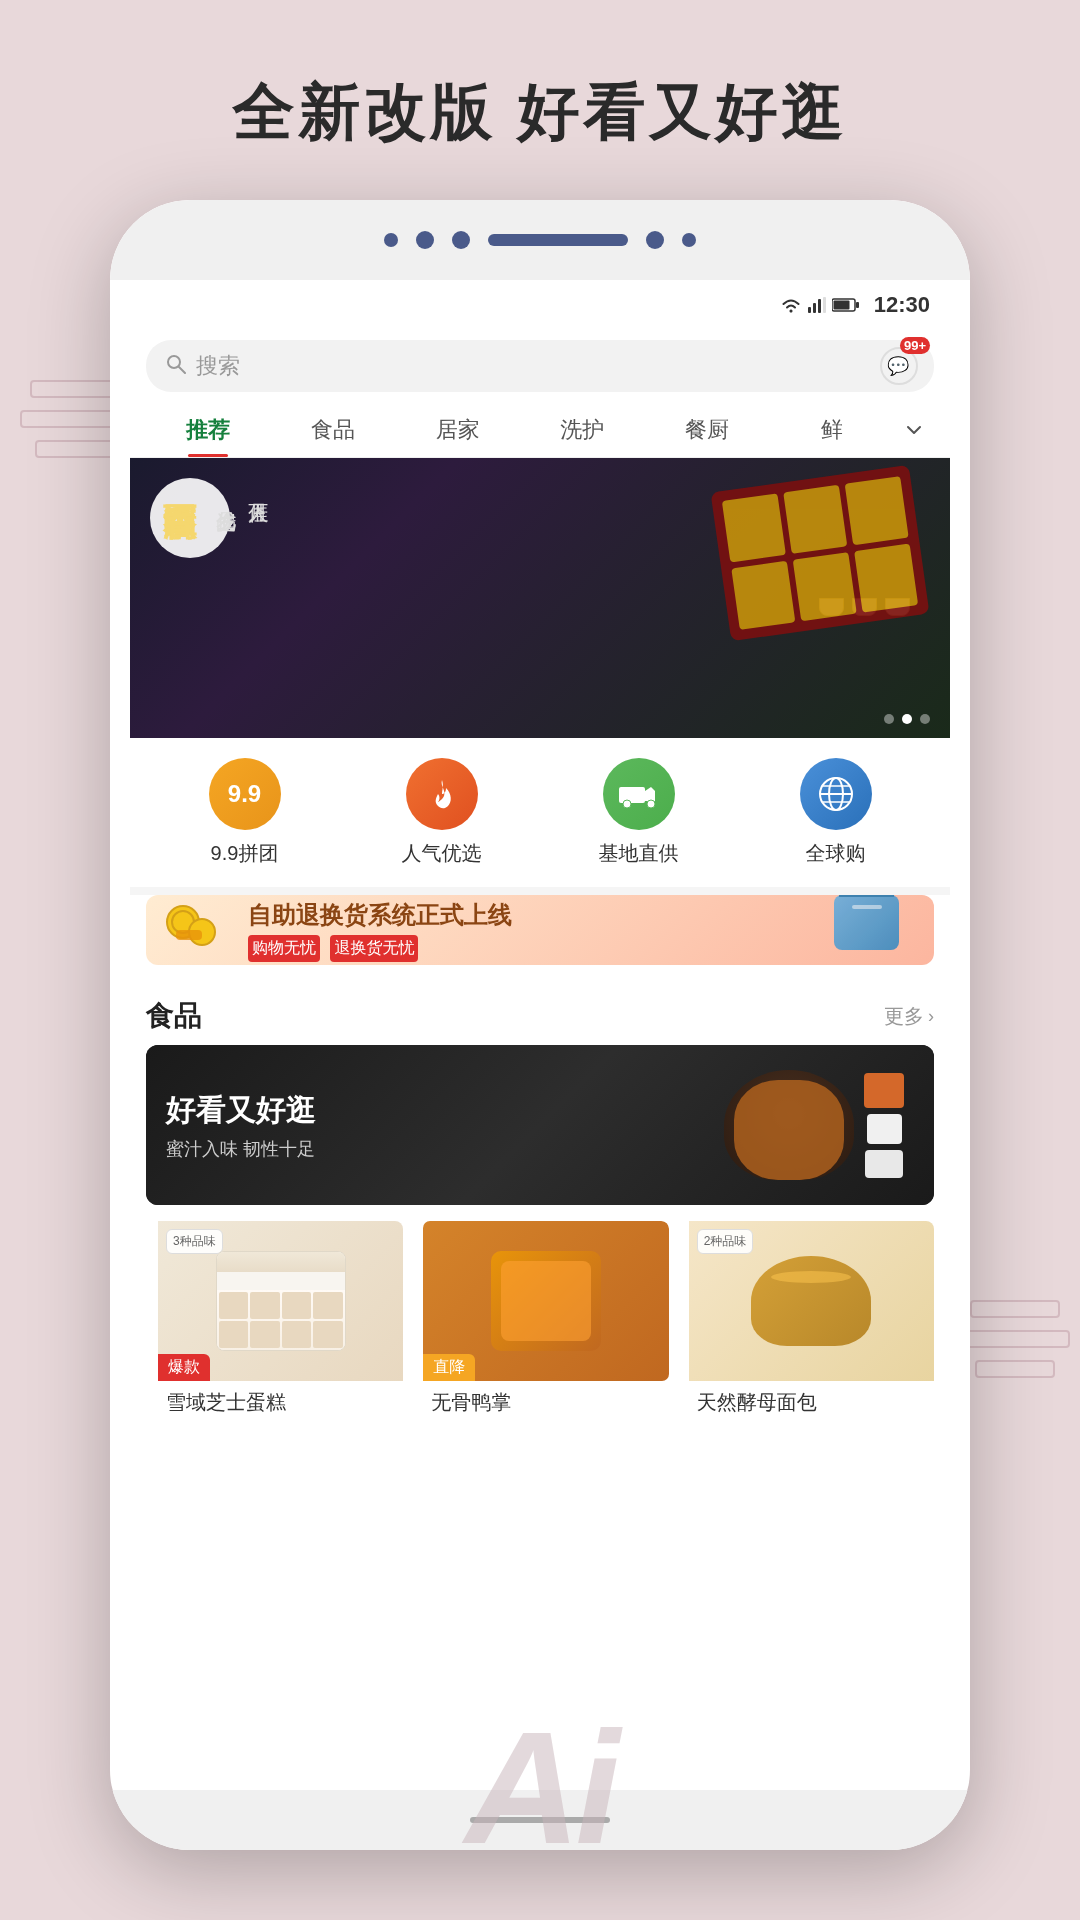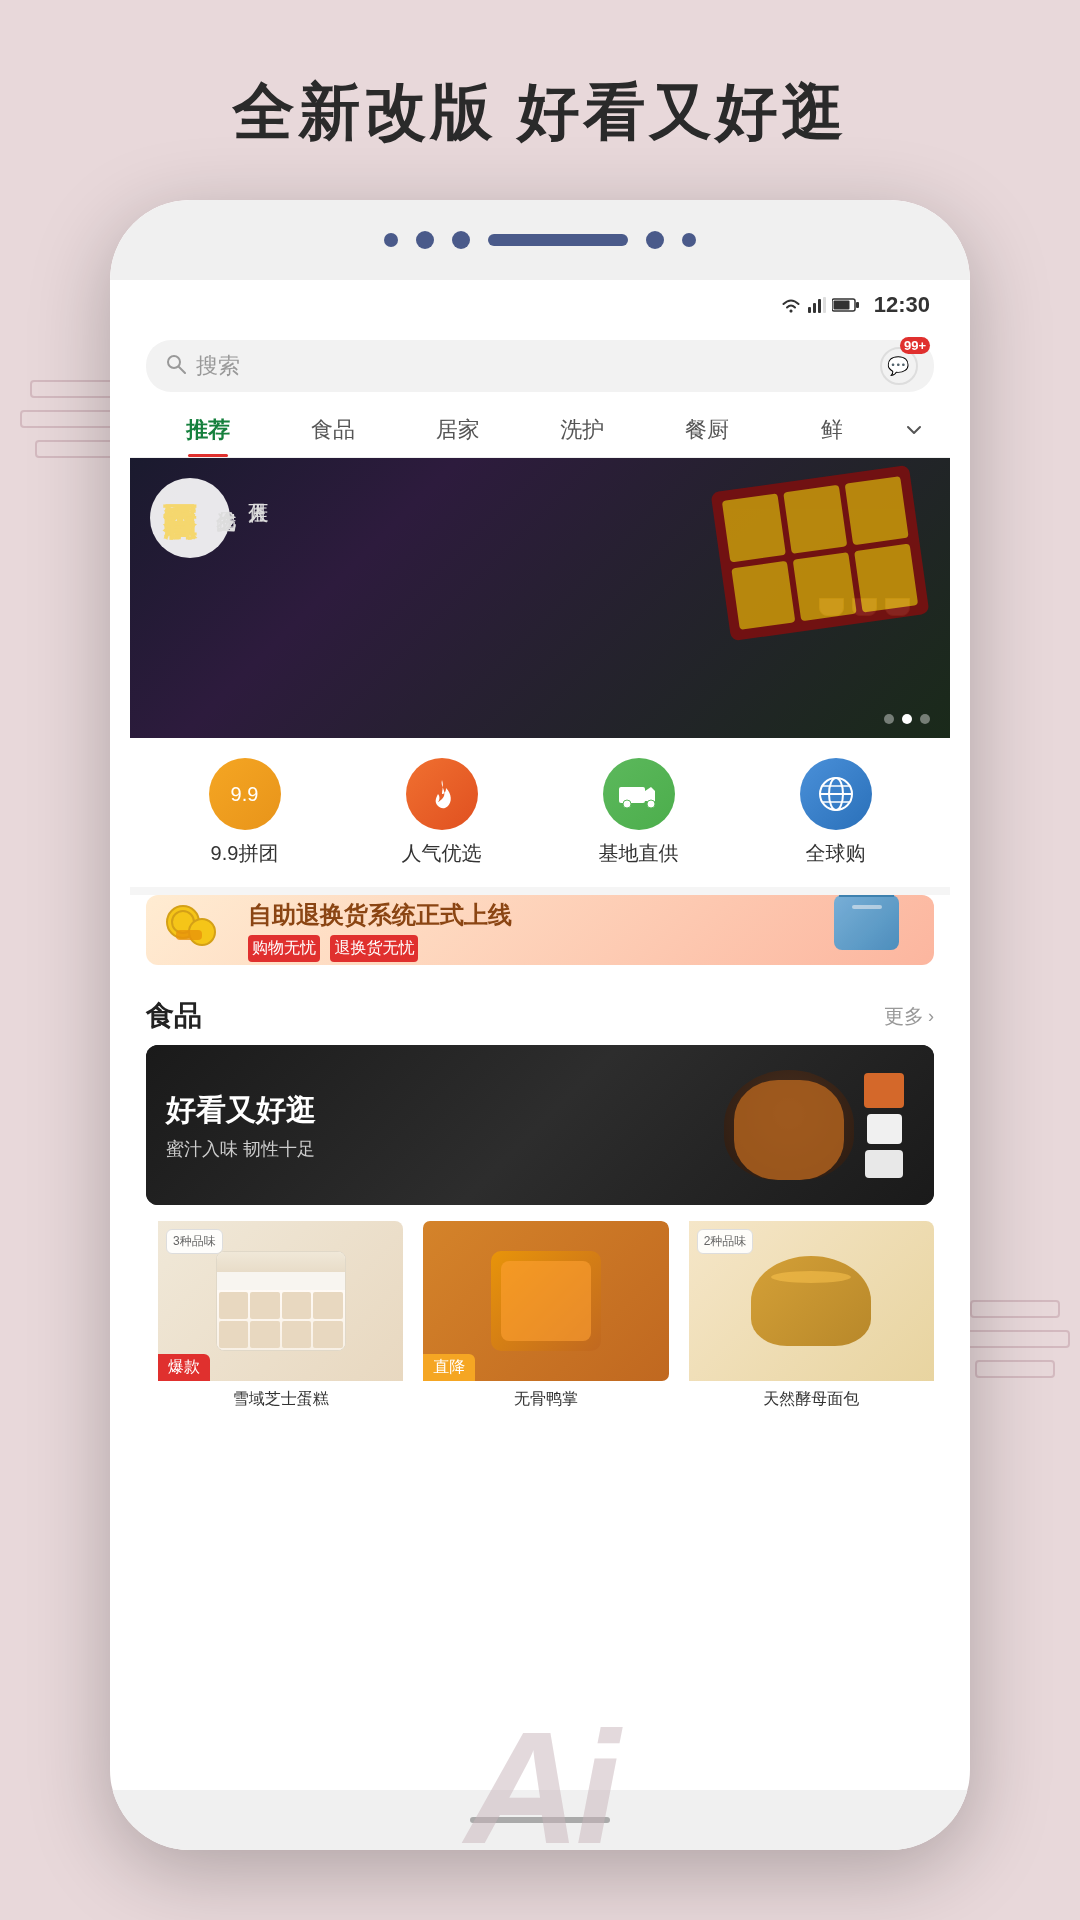"9.9" .quick-icon-text { font-size: 20px -> 24px; font-weight: 400 -> 700 }
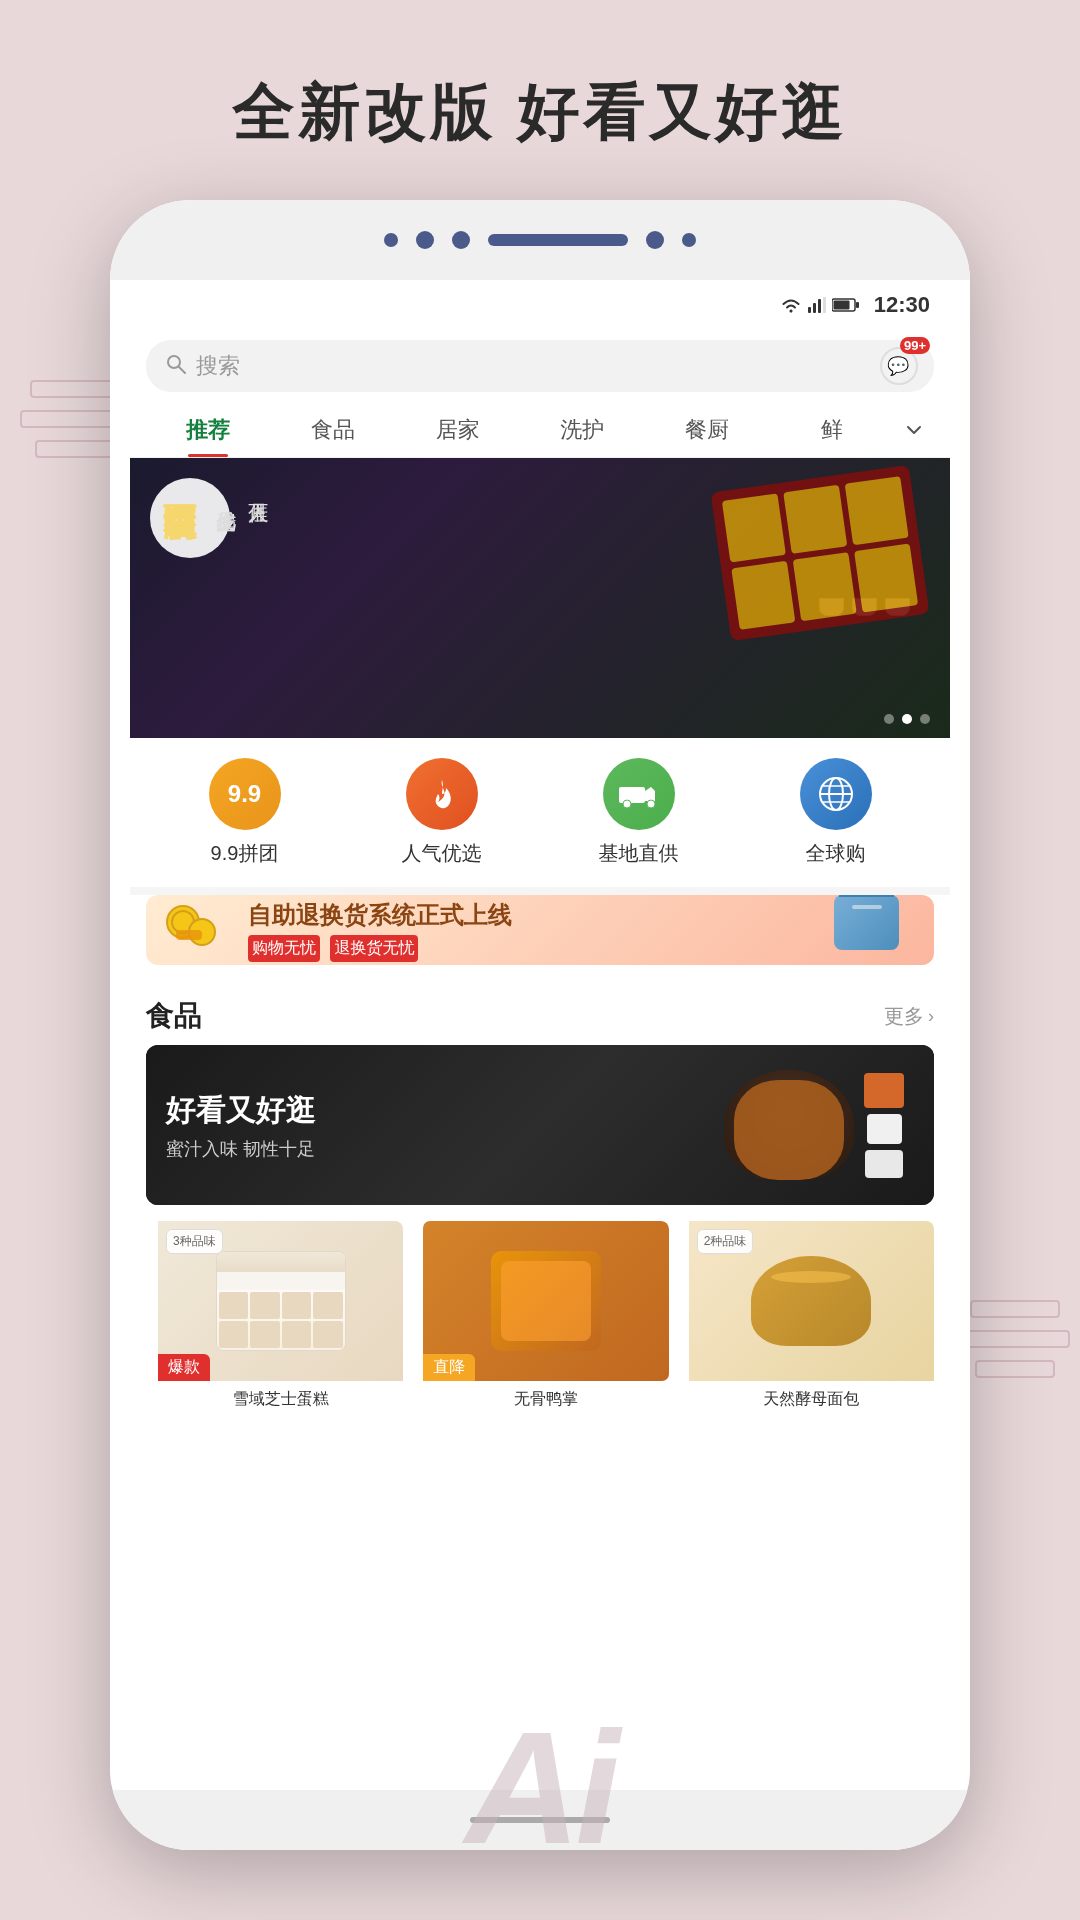"雪域芝士蛋糕" .product-name { font-size: 16px -> 20px; text-align: center -> left }
